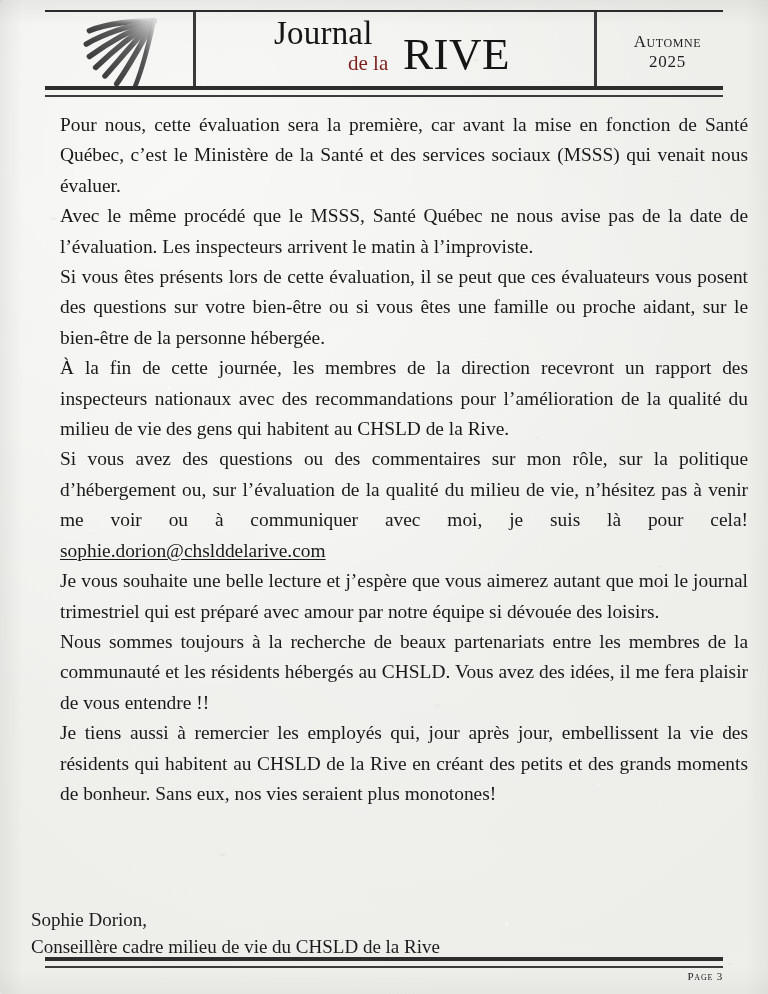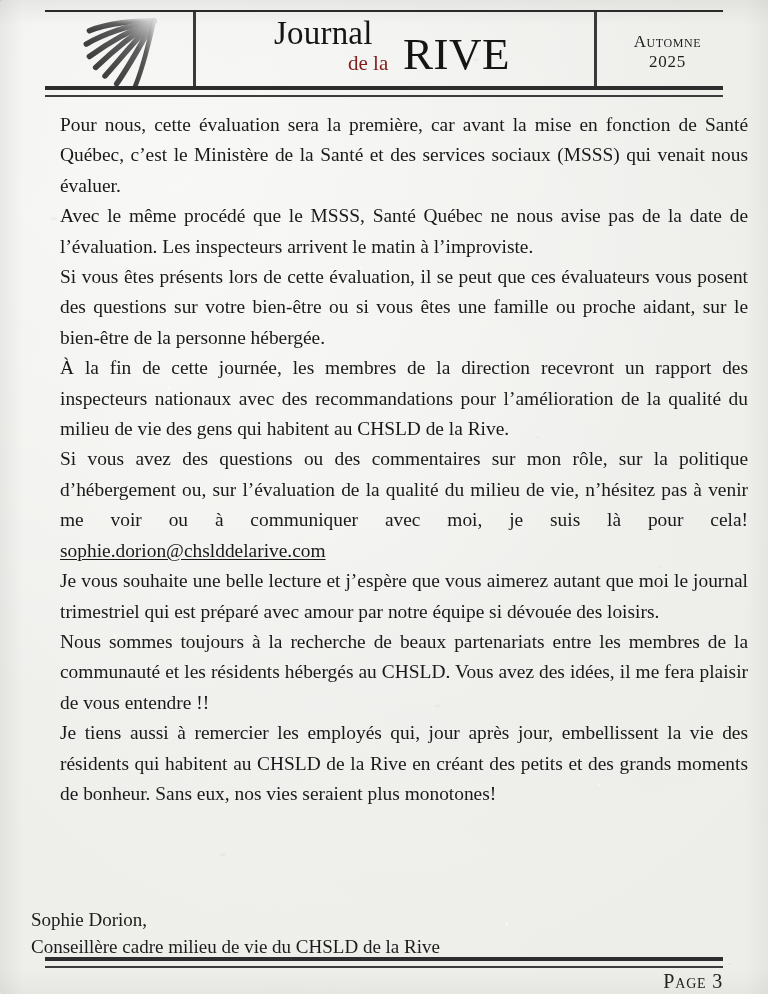"Page 3" #page-number { font-size: 20px -> 11px }
